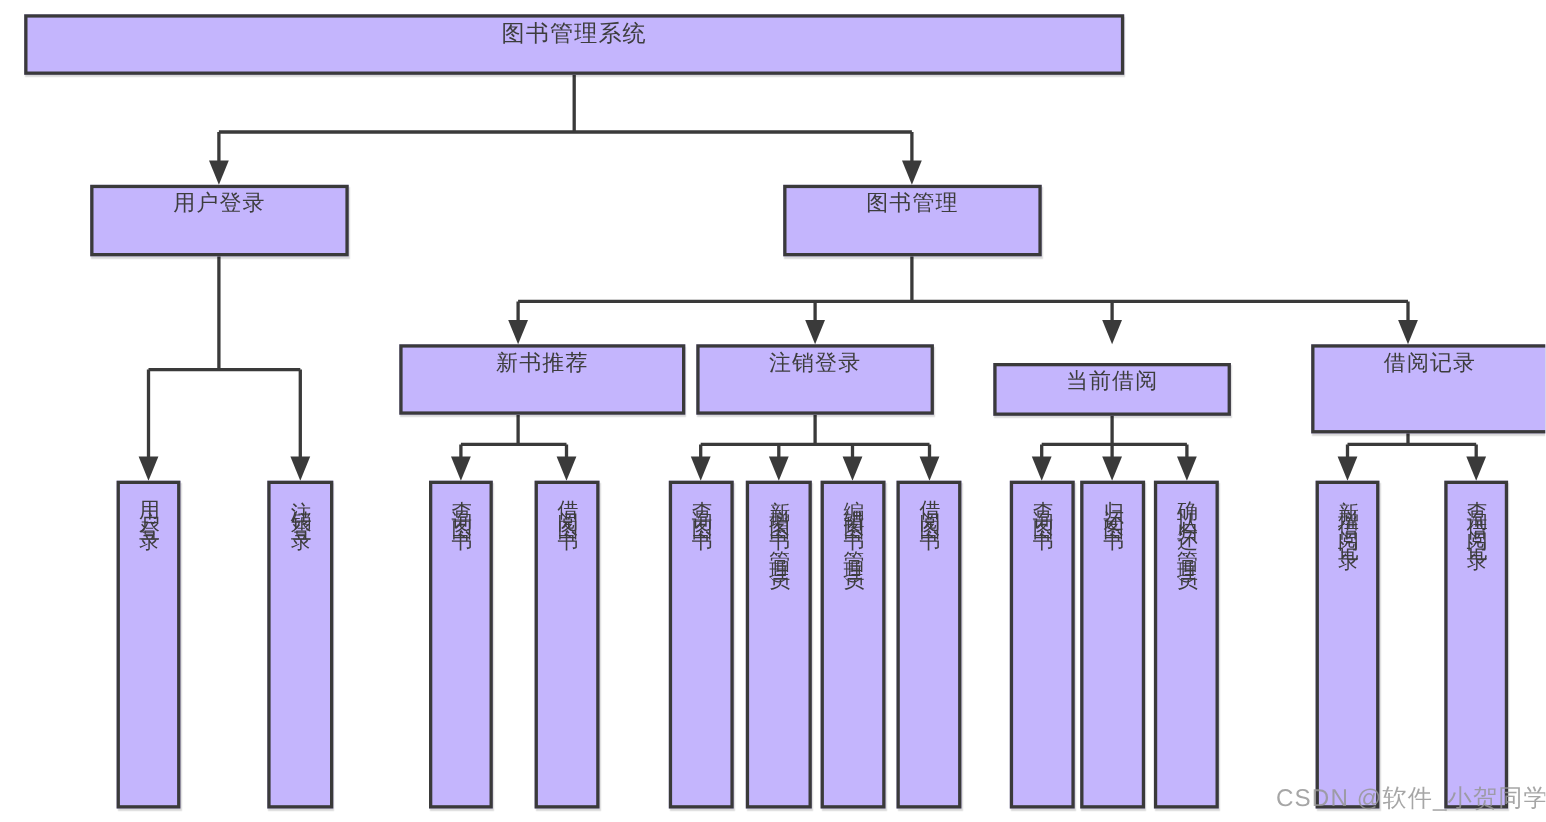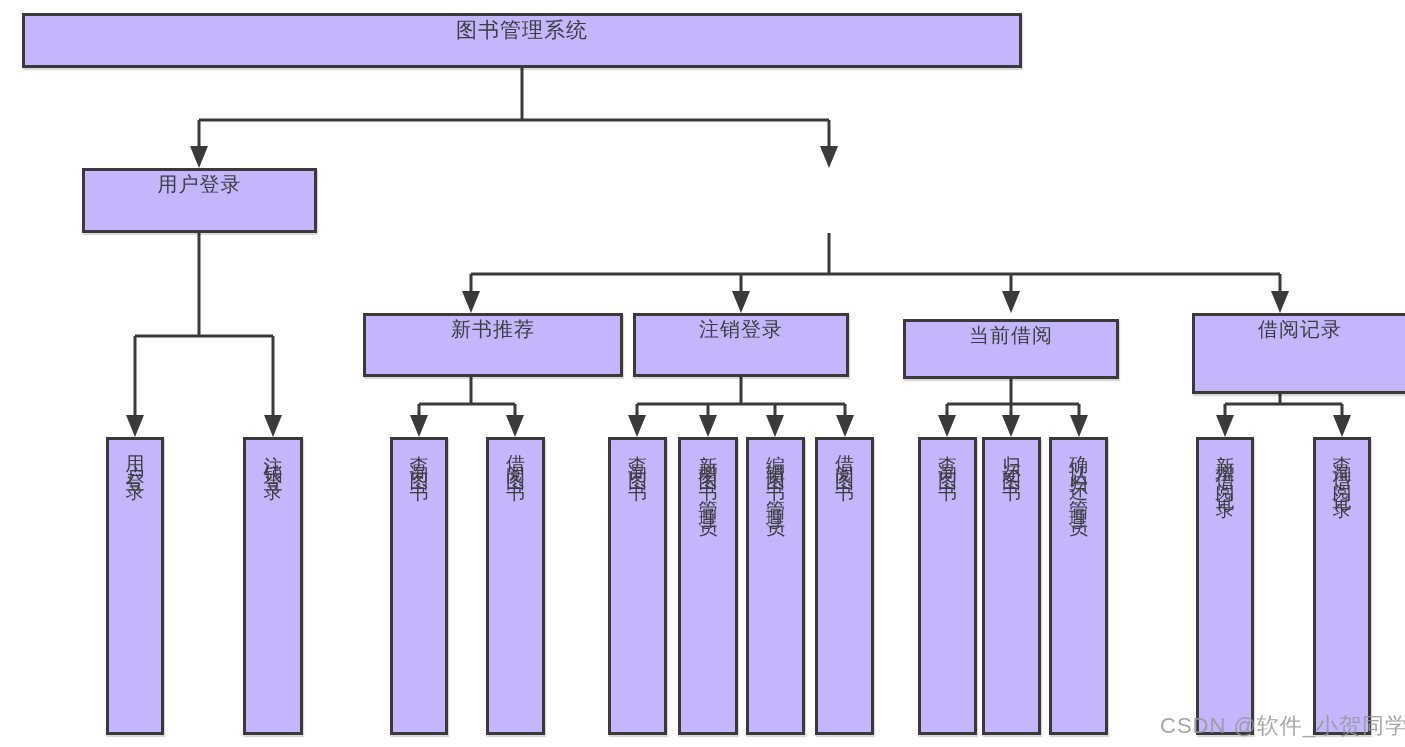"图书管理" div.box { html: none -> <div> <span>图书管理</span> </div> }
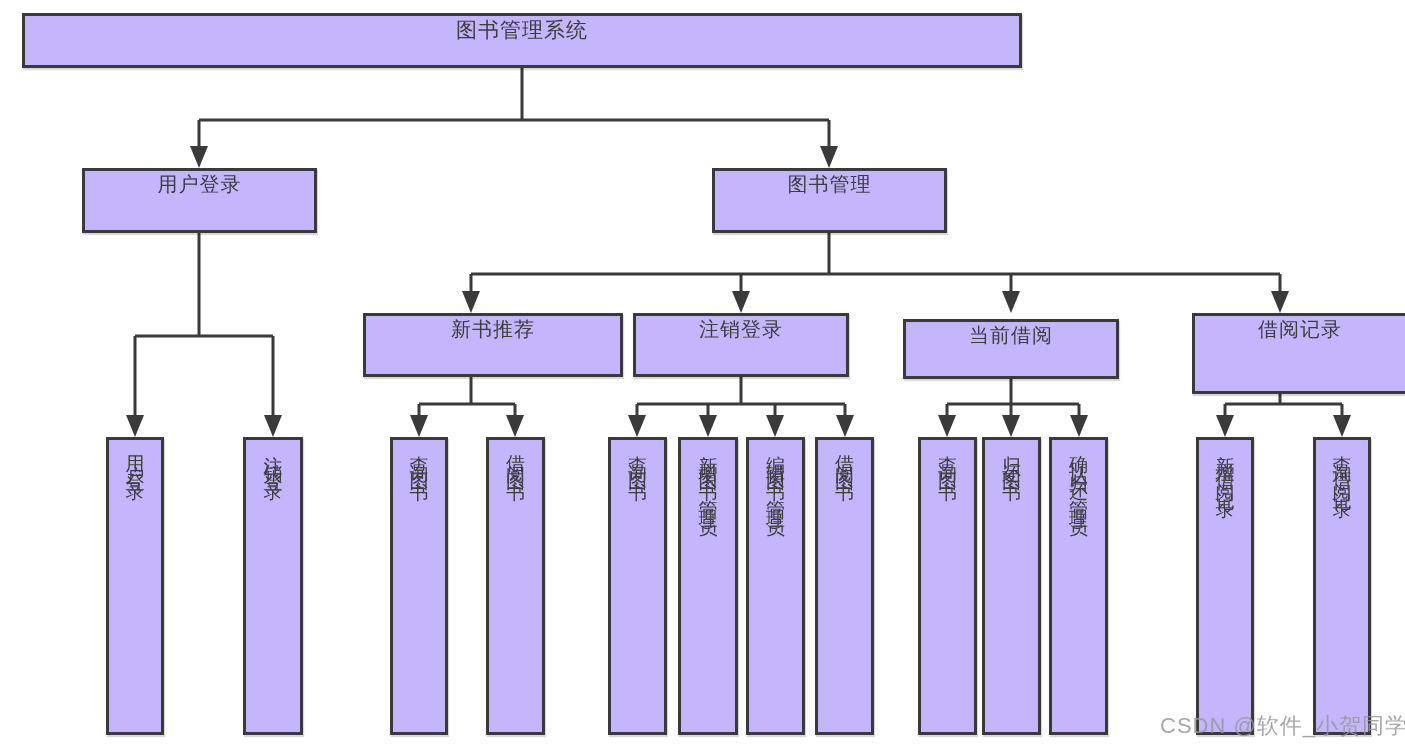"当前借阅" div.box { height: 60px -> 48px; top: 319px -> 330px }
